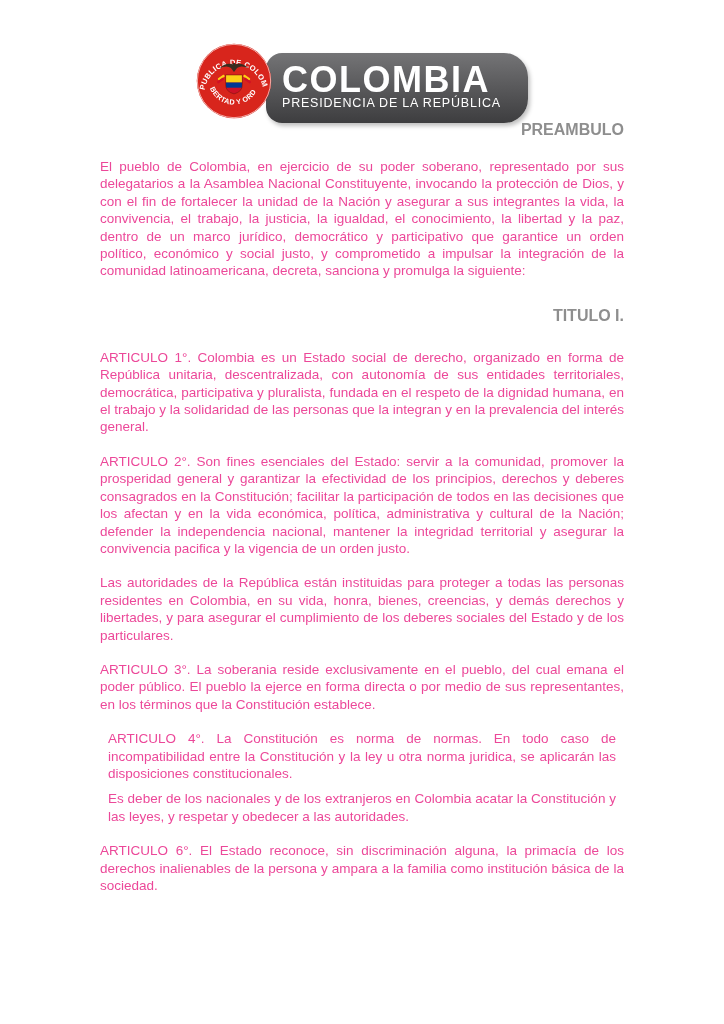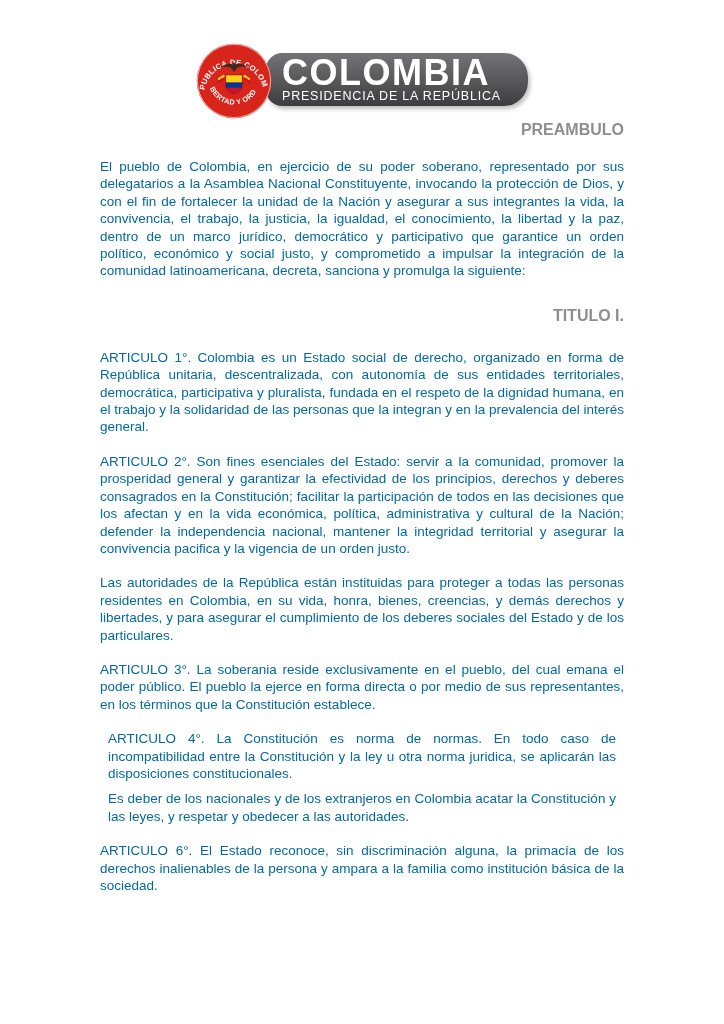"COLOMBIA" .banner { height: 53px -> 70px; padding: 3px 0 0 16px -> 10px 0 0 16px }
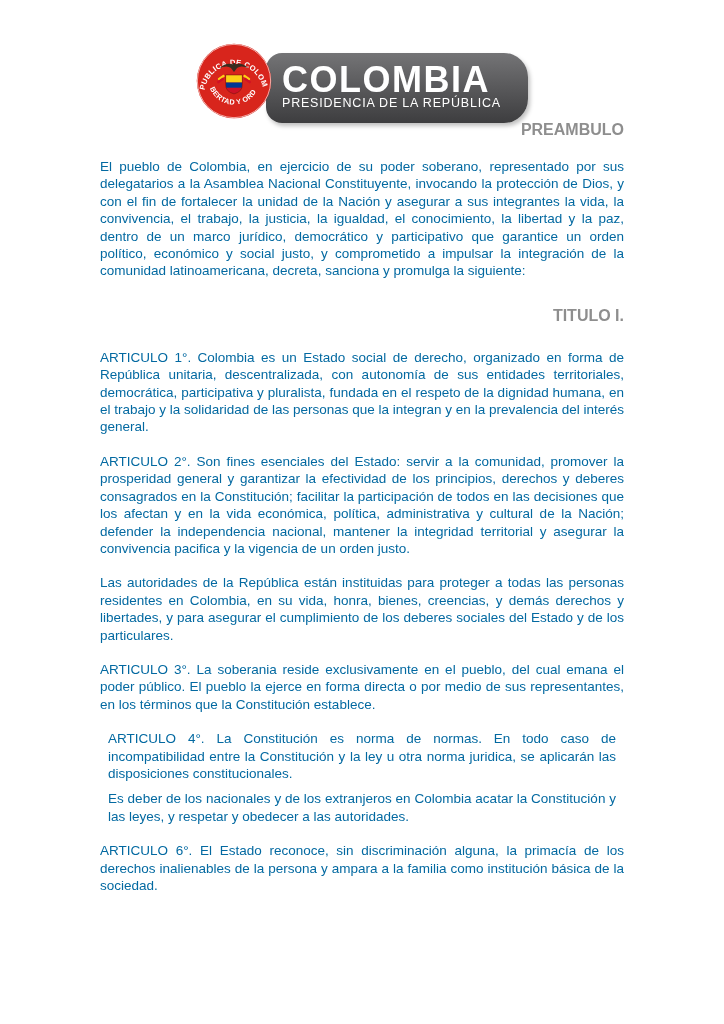"El pueblo de Colombia, en" .para { color: #0369a1 -> #ec4899 }
